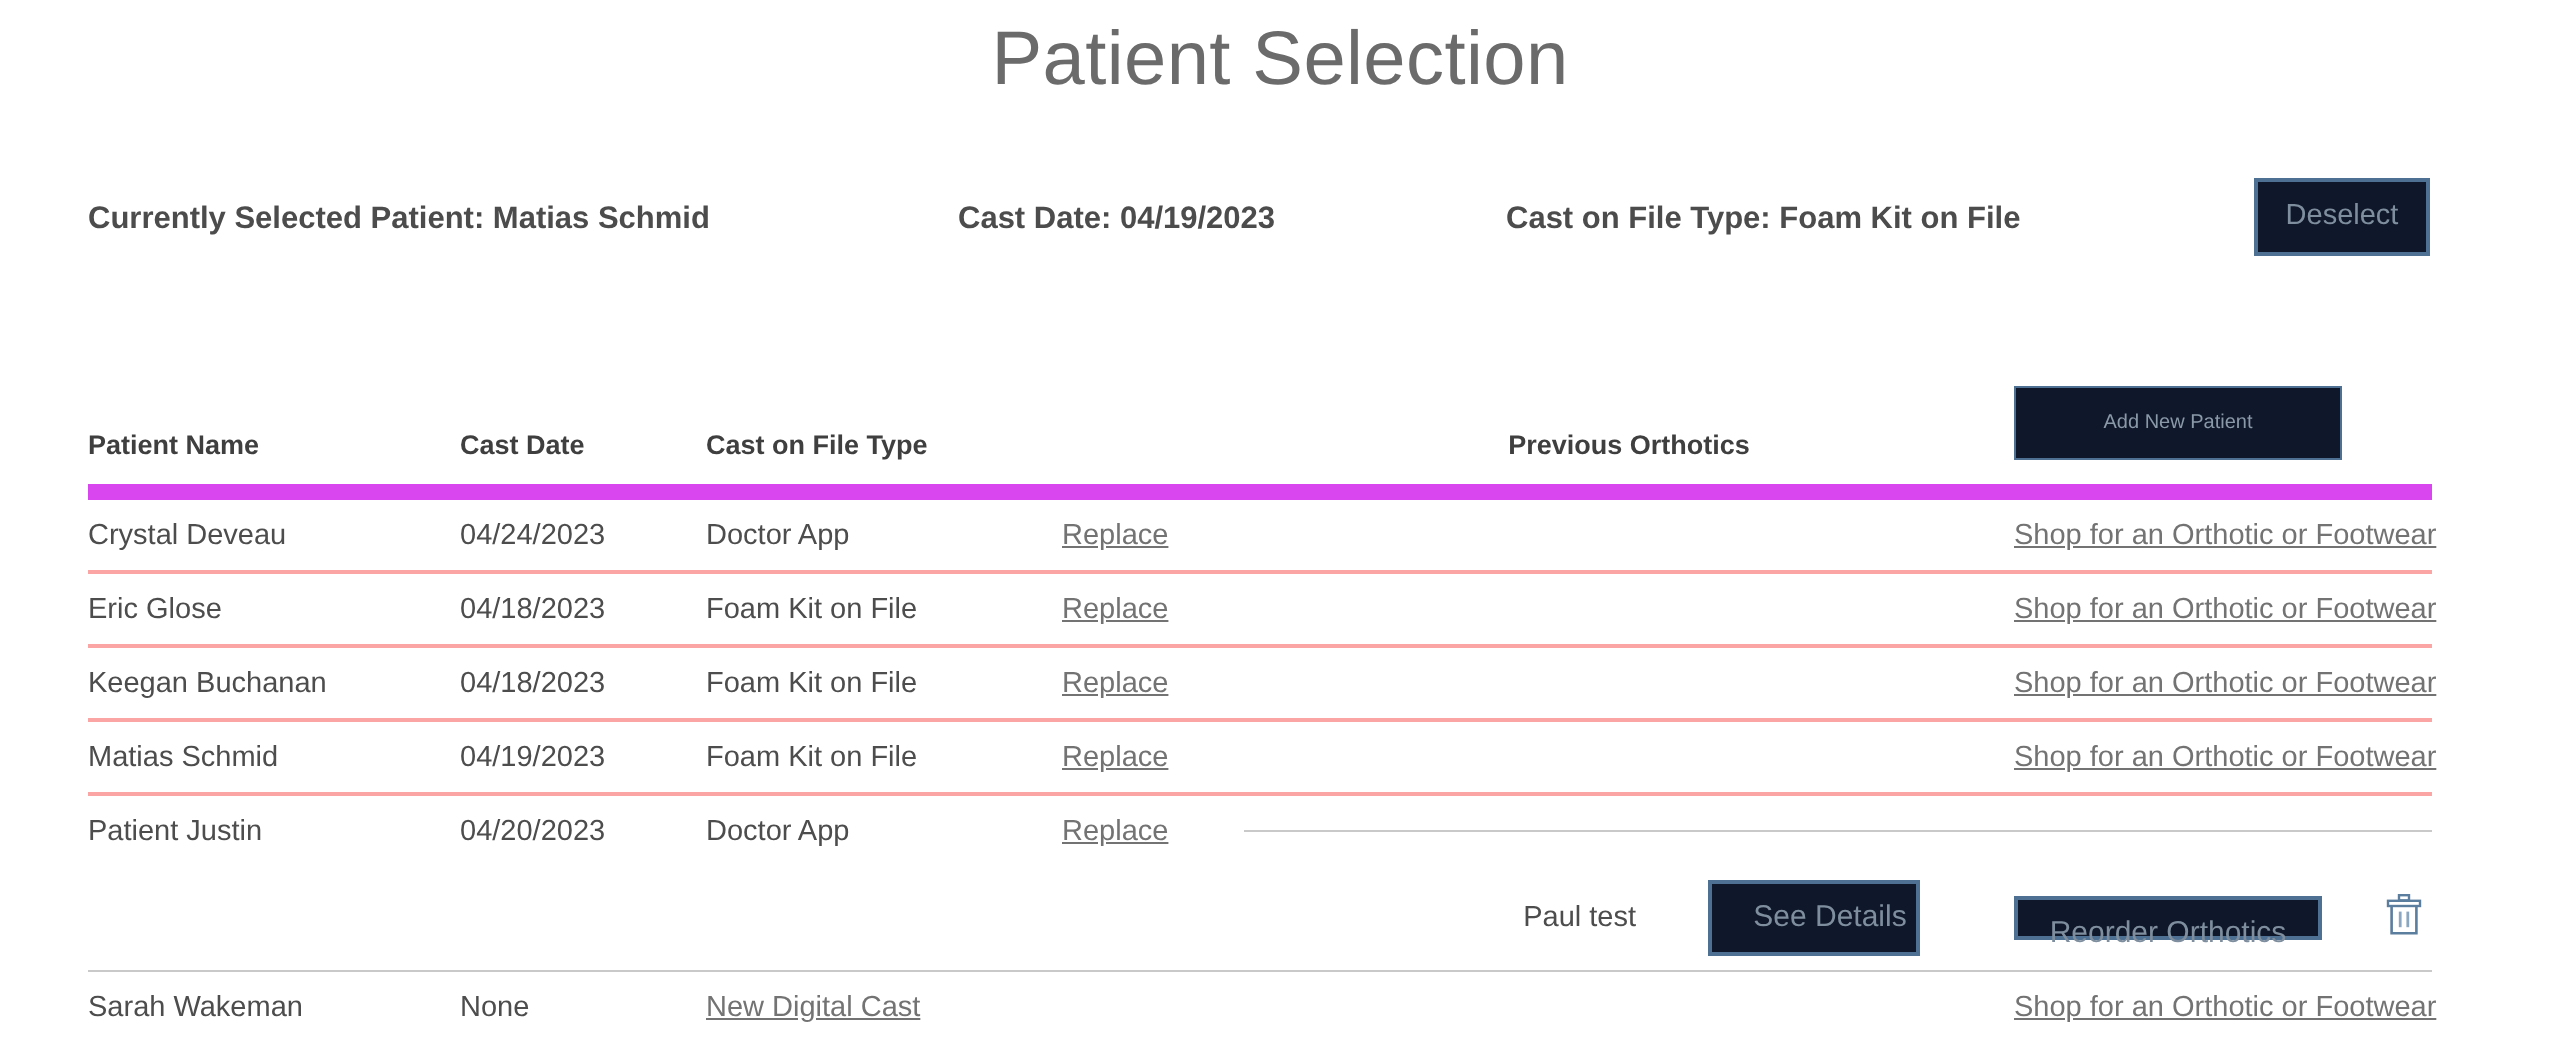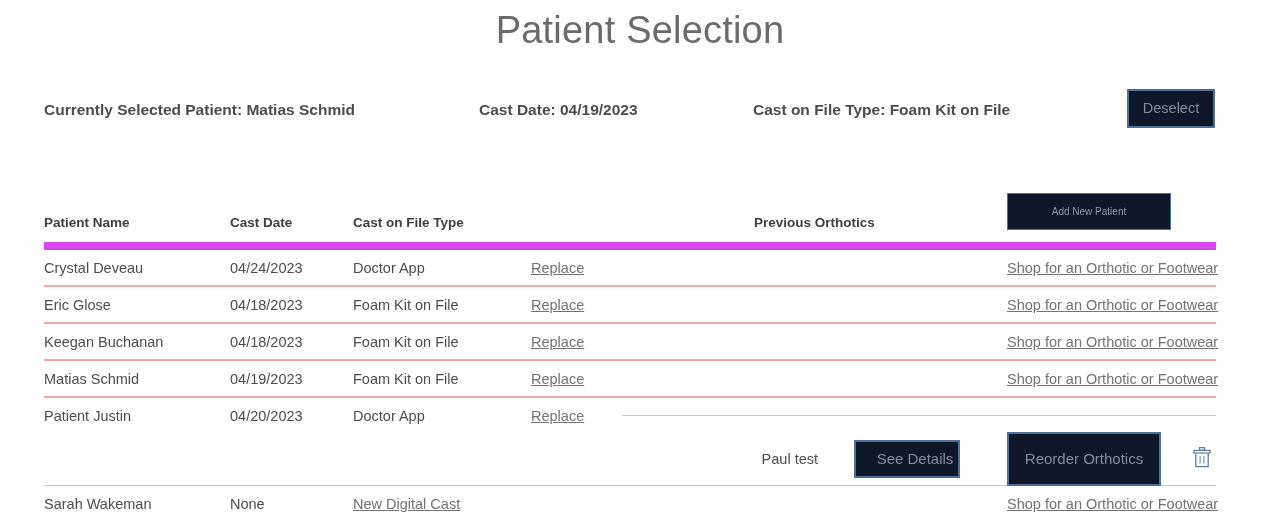"Reorder Orthotics" #reorder-orthotics-button { height: 54px -> 22px }
